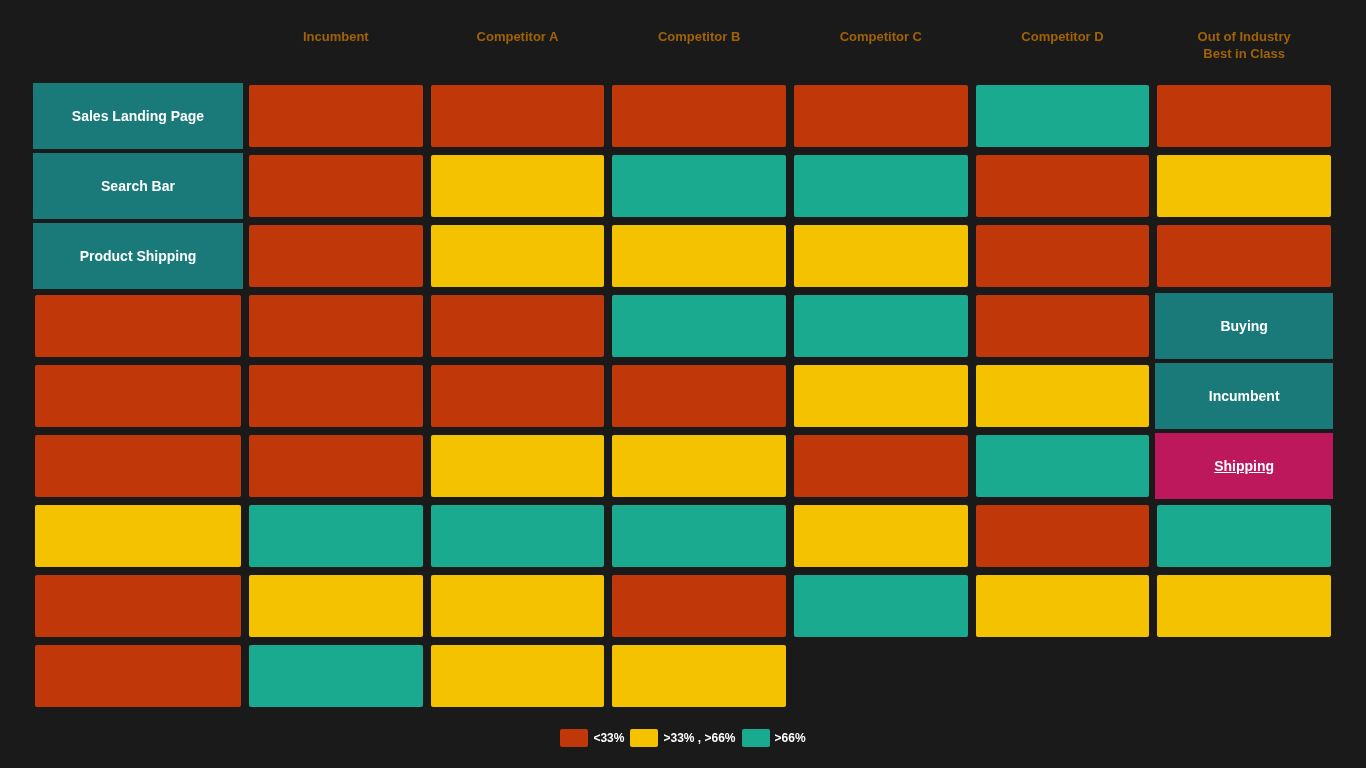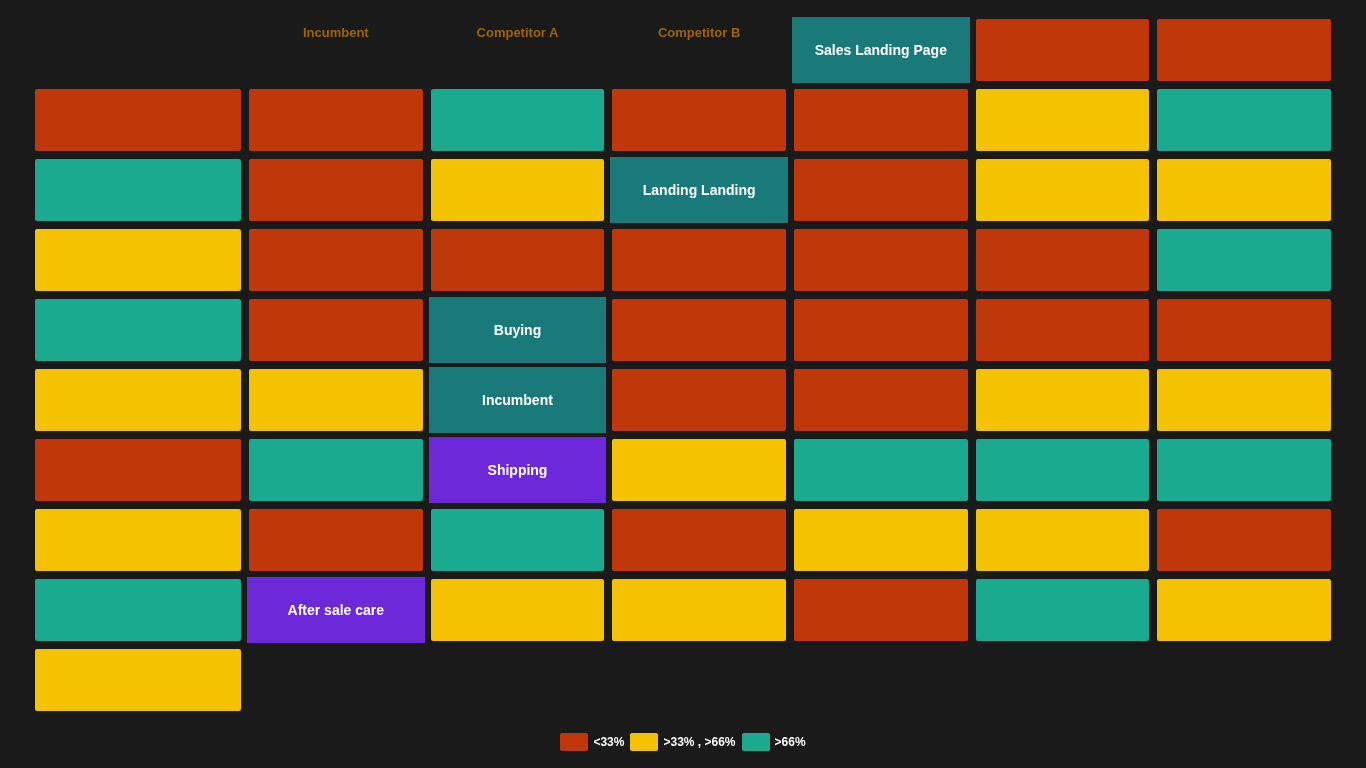"Competitor C" div.header-cell { html: none -> <div>Competitor C</div> }
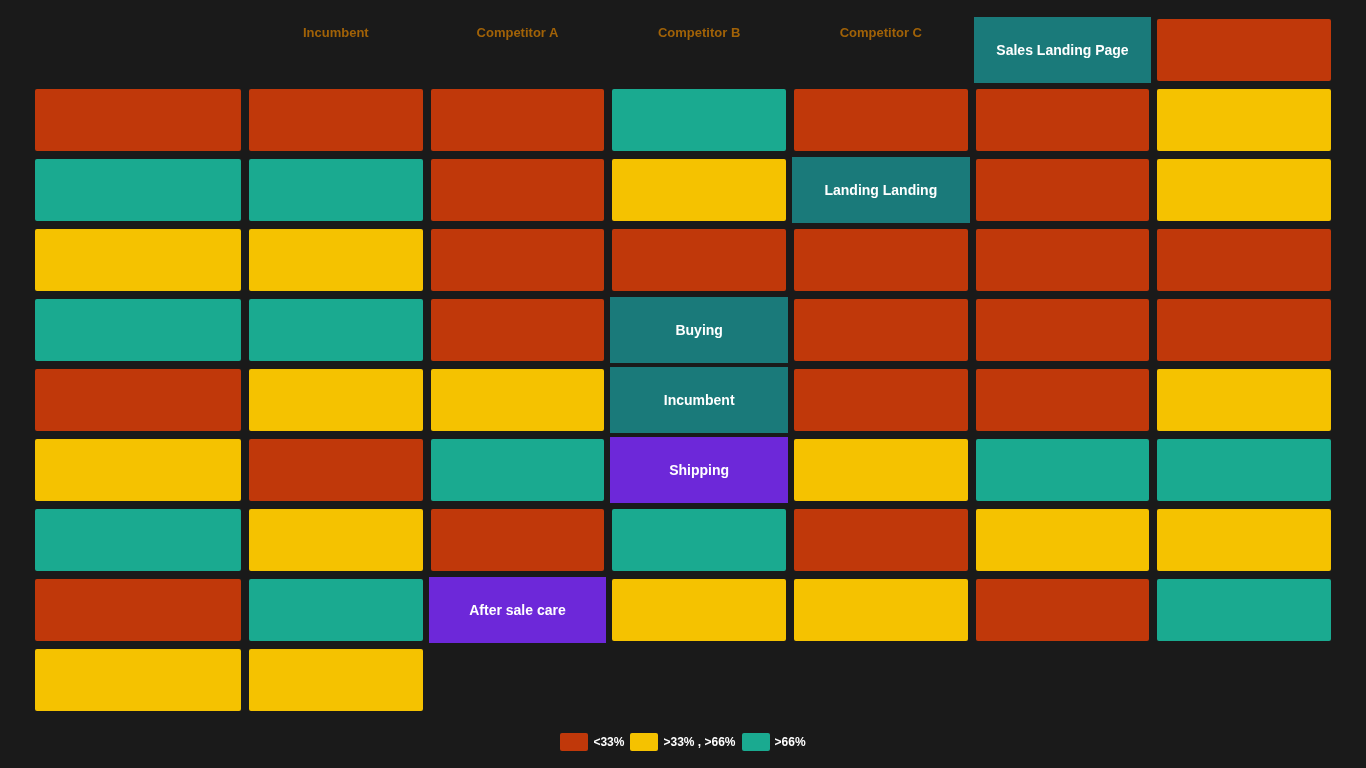"Competitor D" div.header-cell { html: none -> <div>Competitor D</div> }
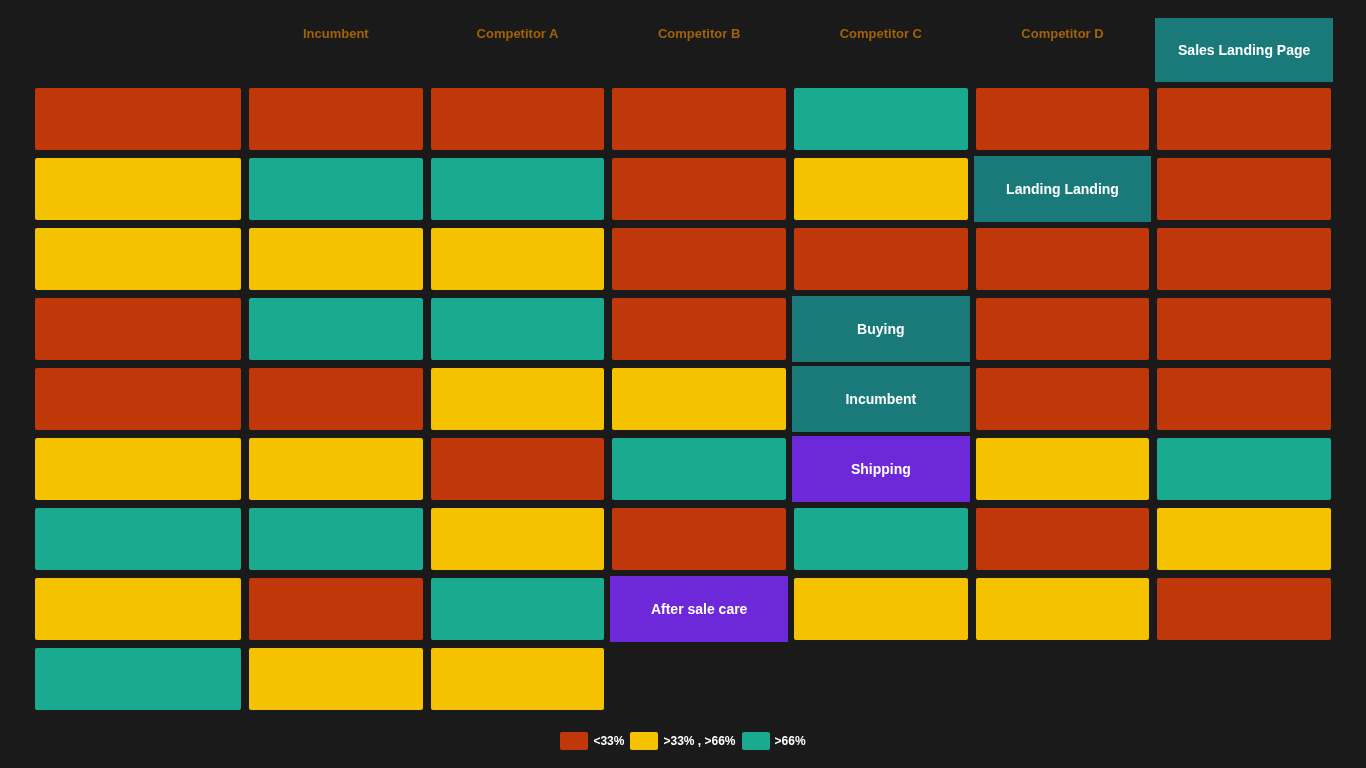"Out of Industry" div.header-cell { html: none -> <div>Out of Industry<br>Best in Class</div> }
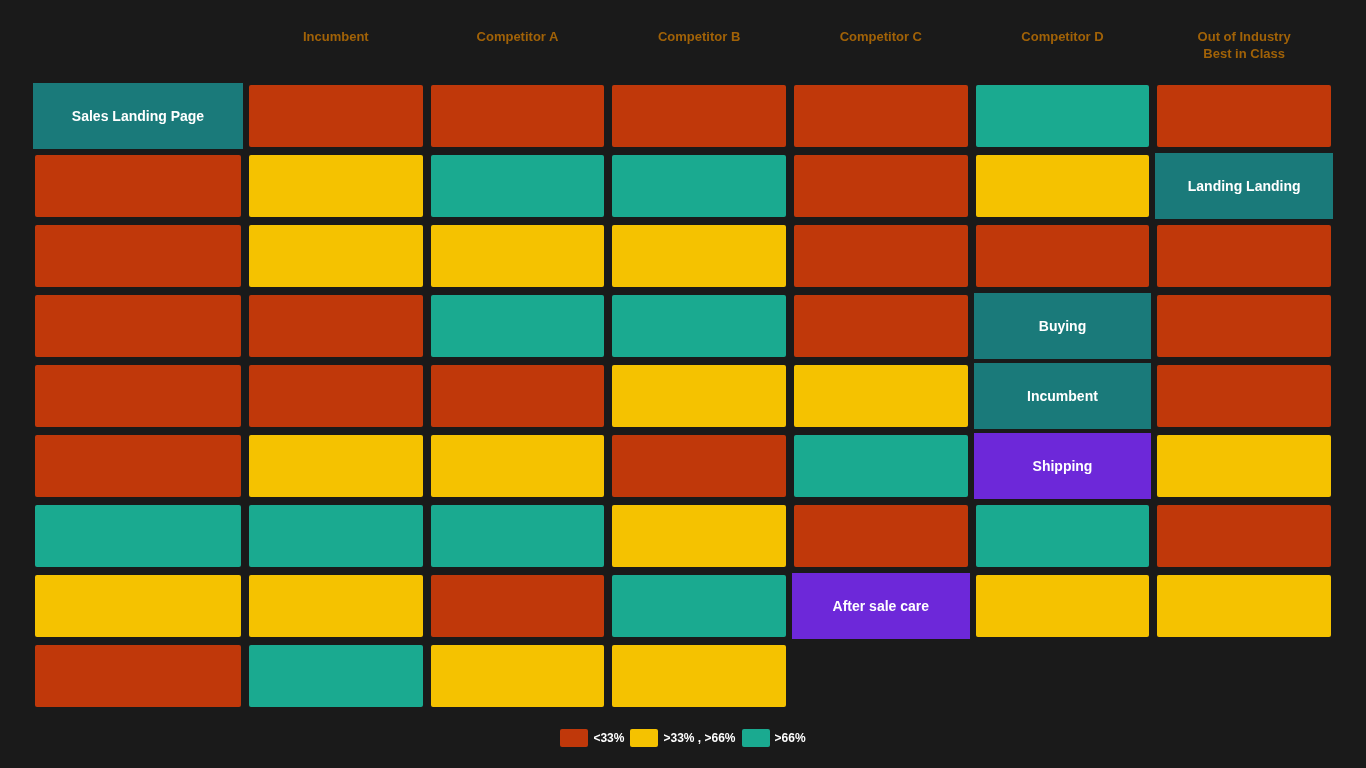"Search Bar" div.row-label { html: none -> <div>Search Bar</div> }
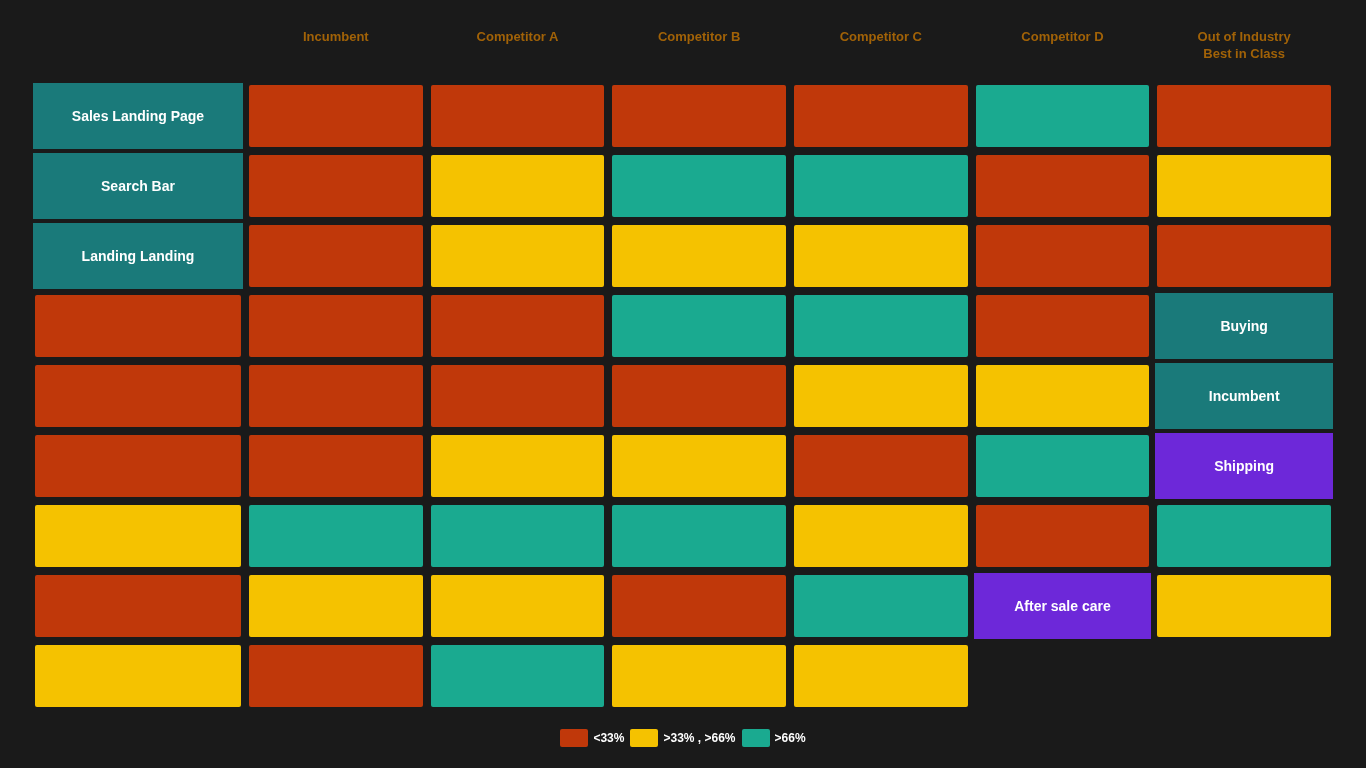"Landing Landing" div.row-label { text: Landing Landing -> Product Shipping }
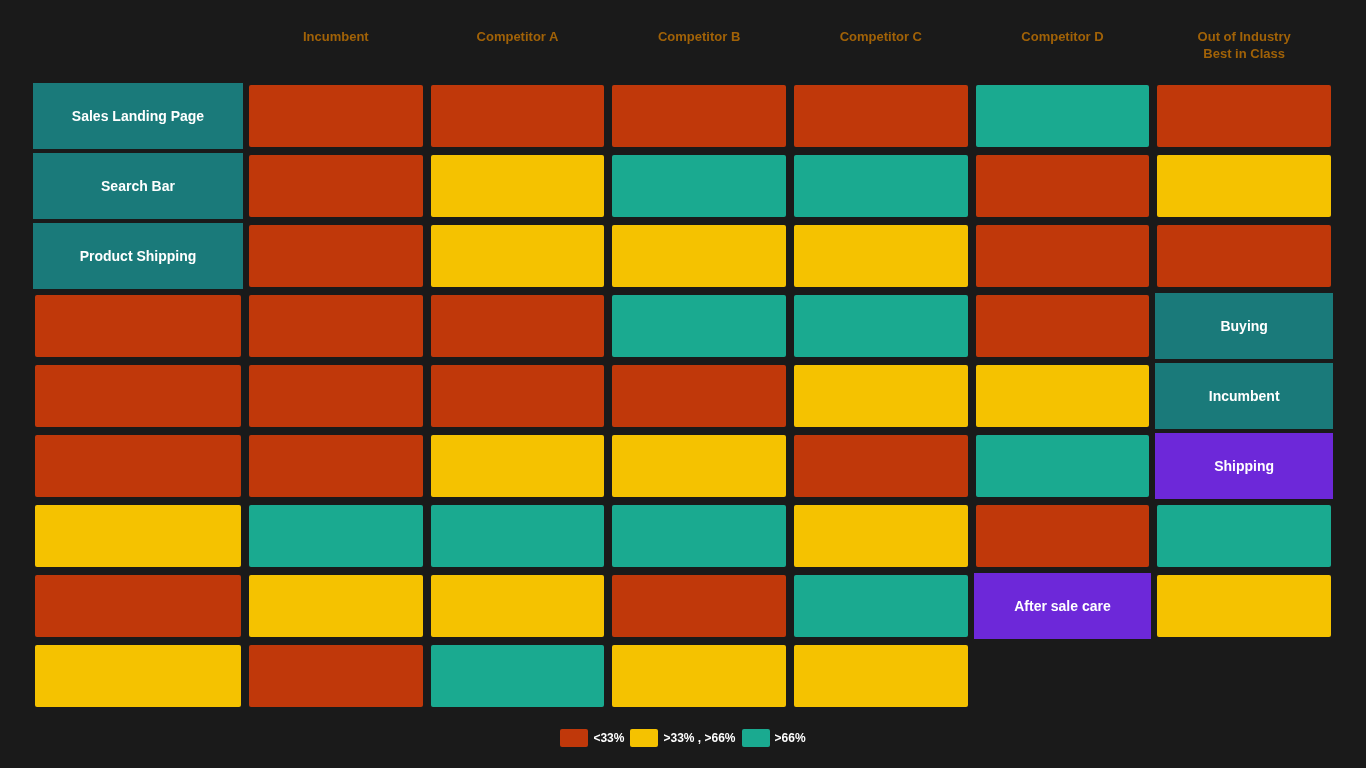"Shipping" .row-label.dark { background: #6d28d9 -> #be185d; text-decoration: none -> underline }
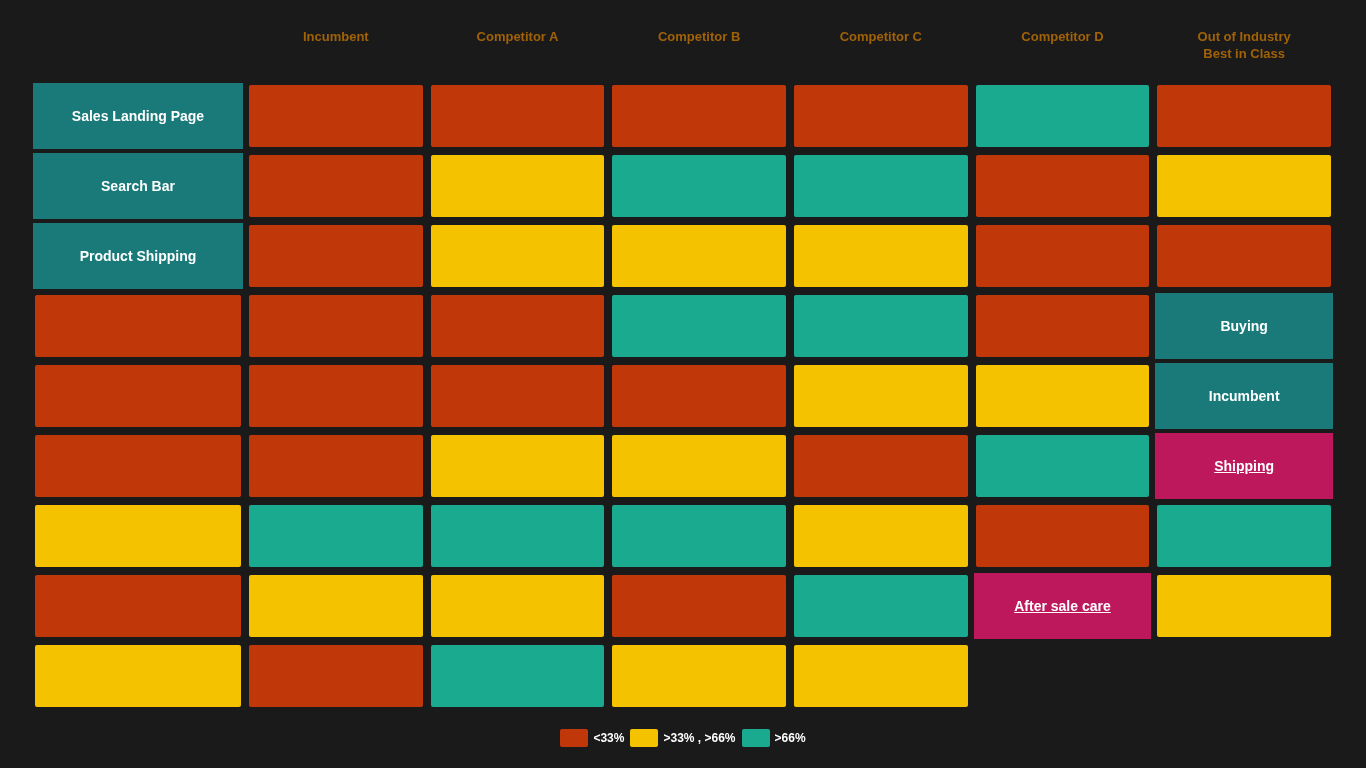"After sale care" div.row-label { html: <div>After sale care</div> -> none }
